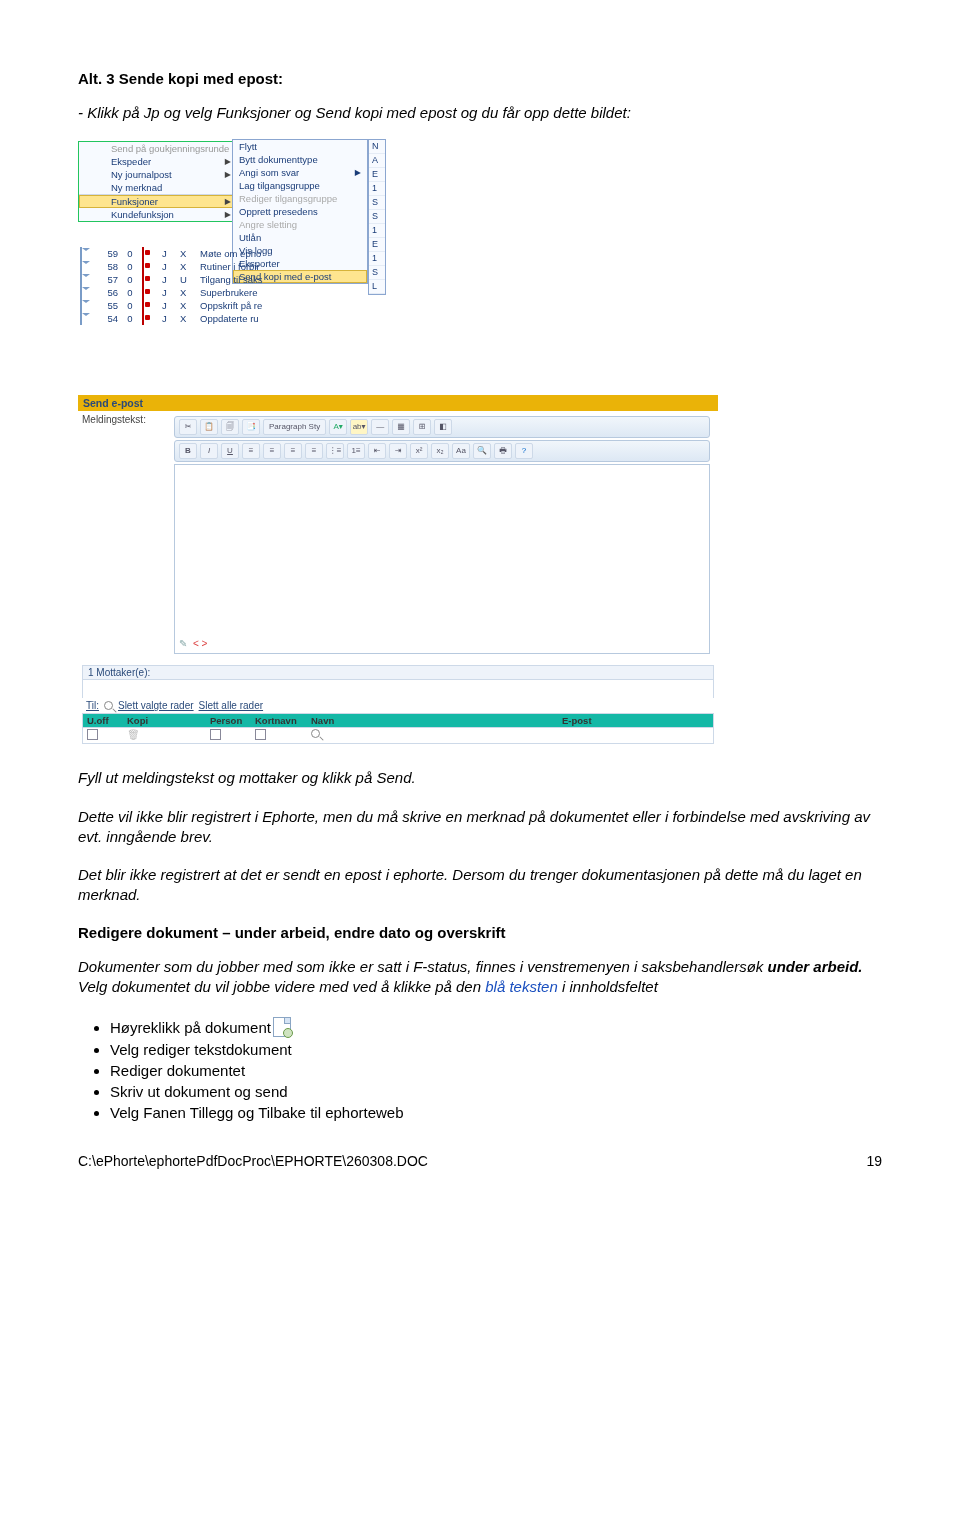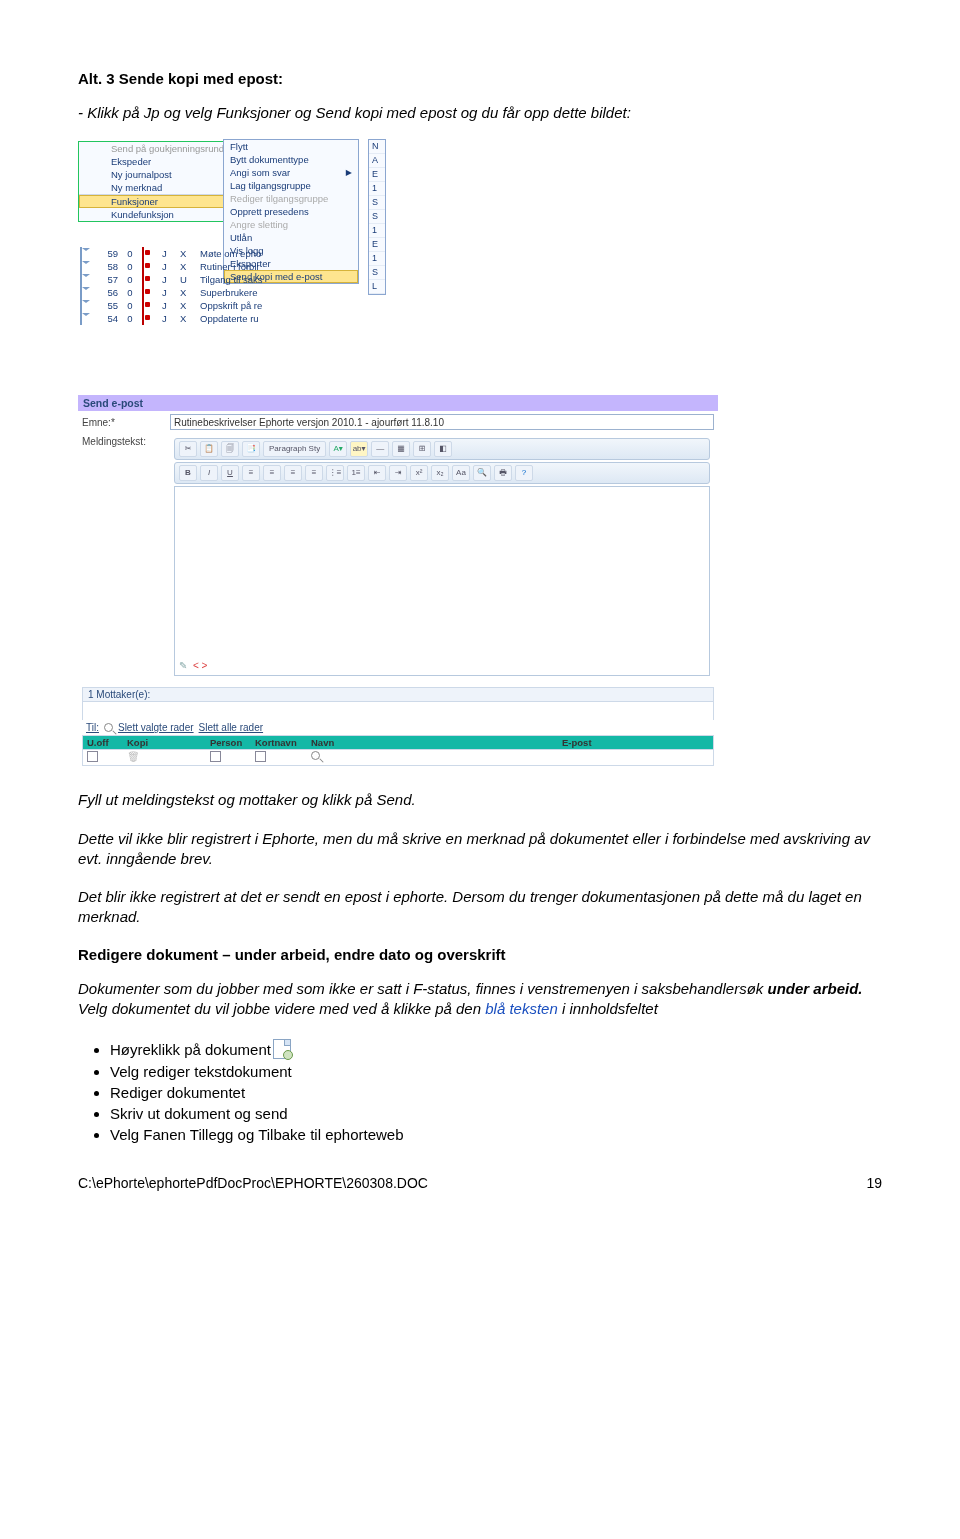"Flytt" .submenu { left: 144px -> 153px }
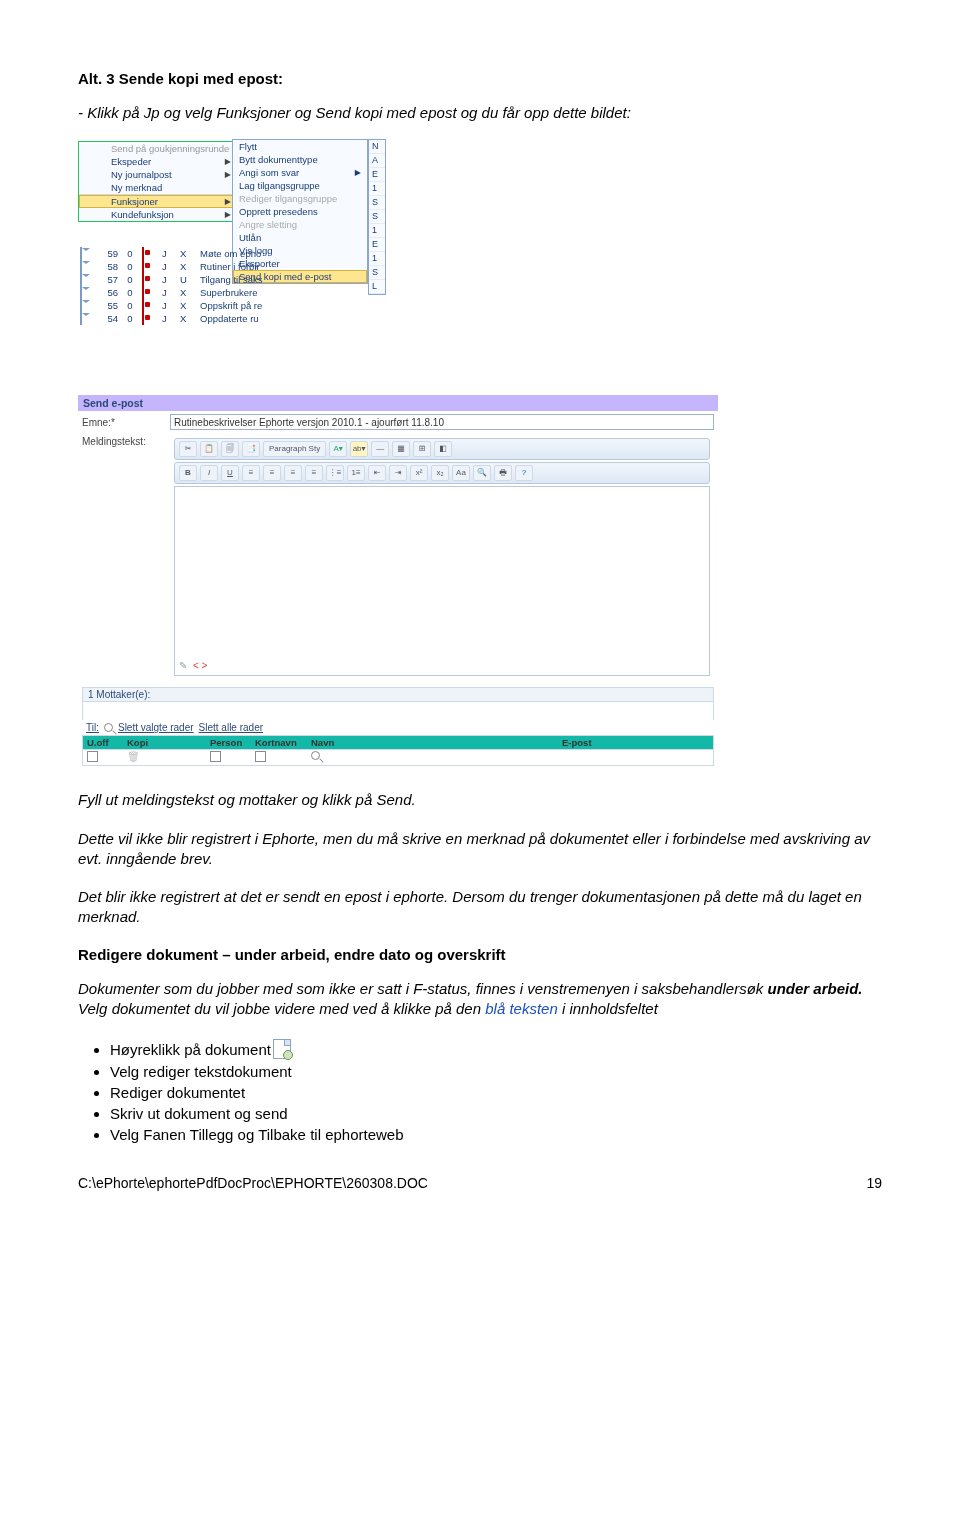"Send e-post" .sendpanel .titlebar { background: #c4b5fd -> #eab308 }
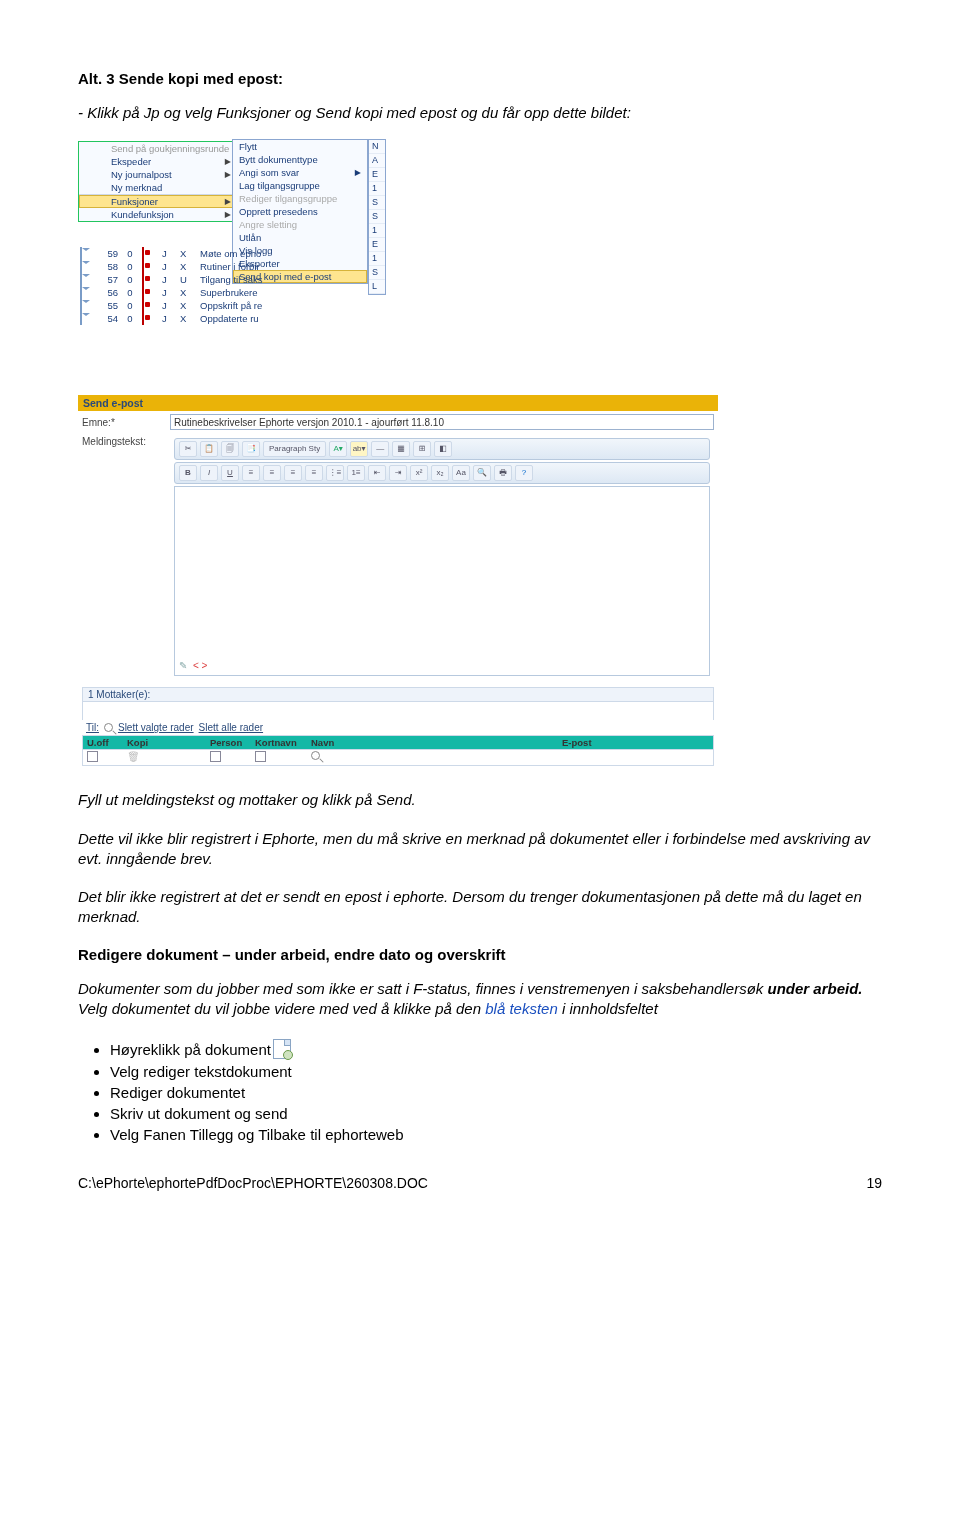"Emne:*" div.form-row { html: <div> <div>Emne:*</div> <input> </div> -> none }
